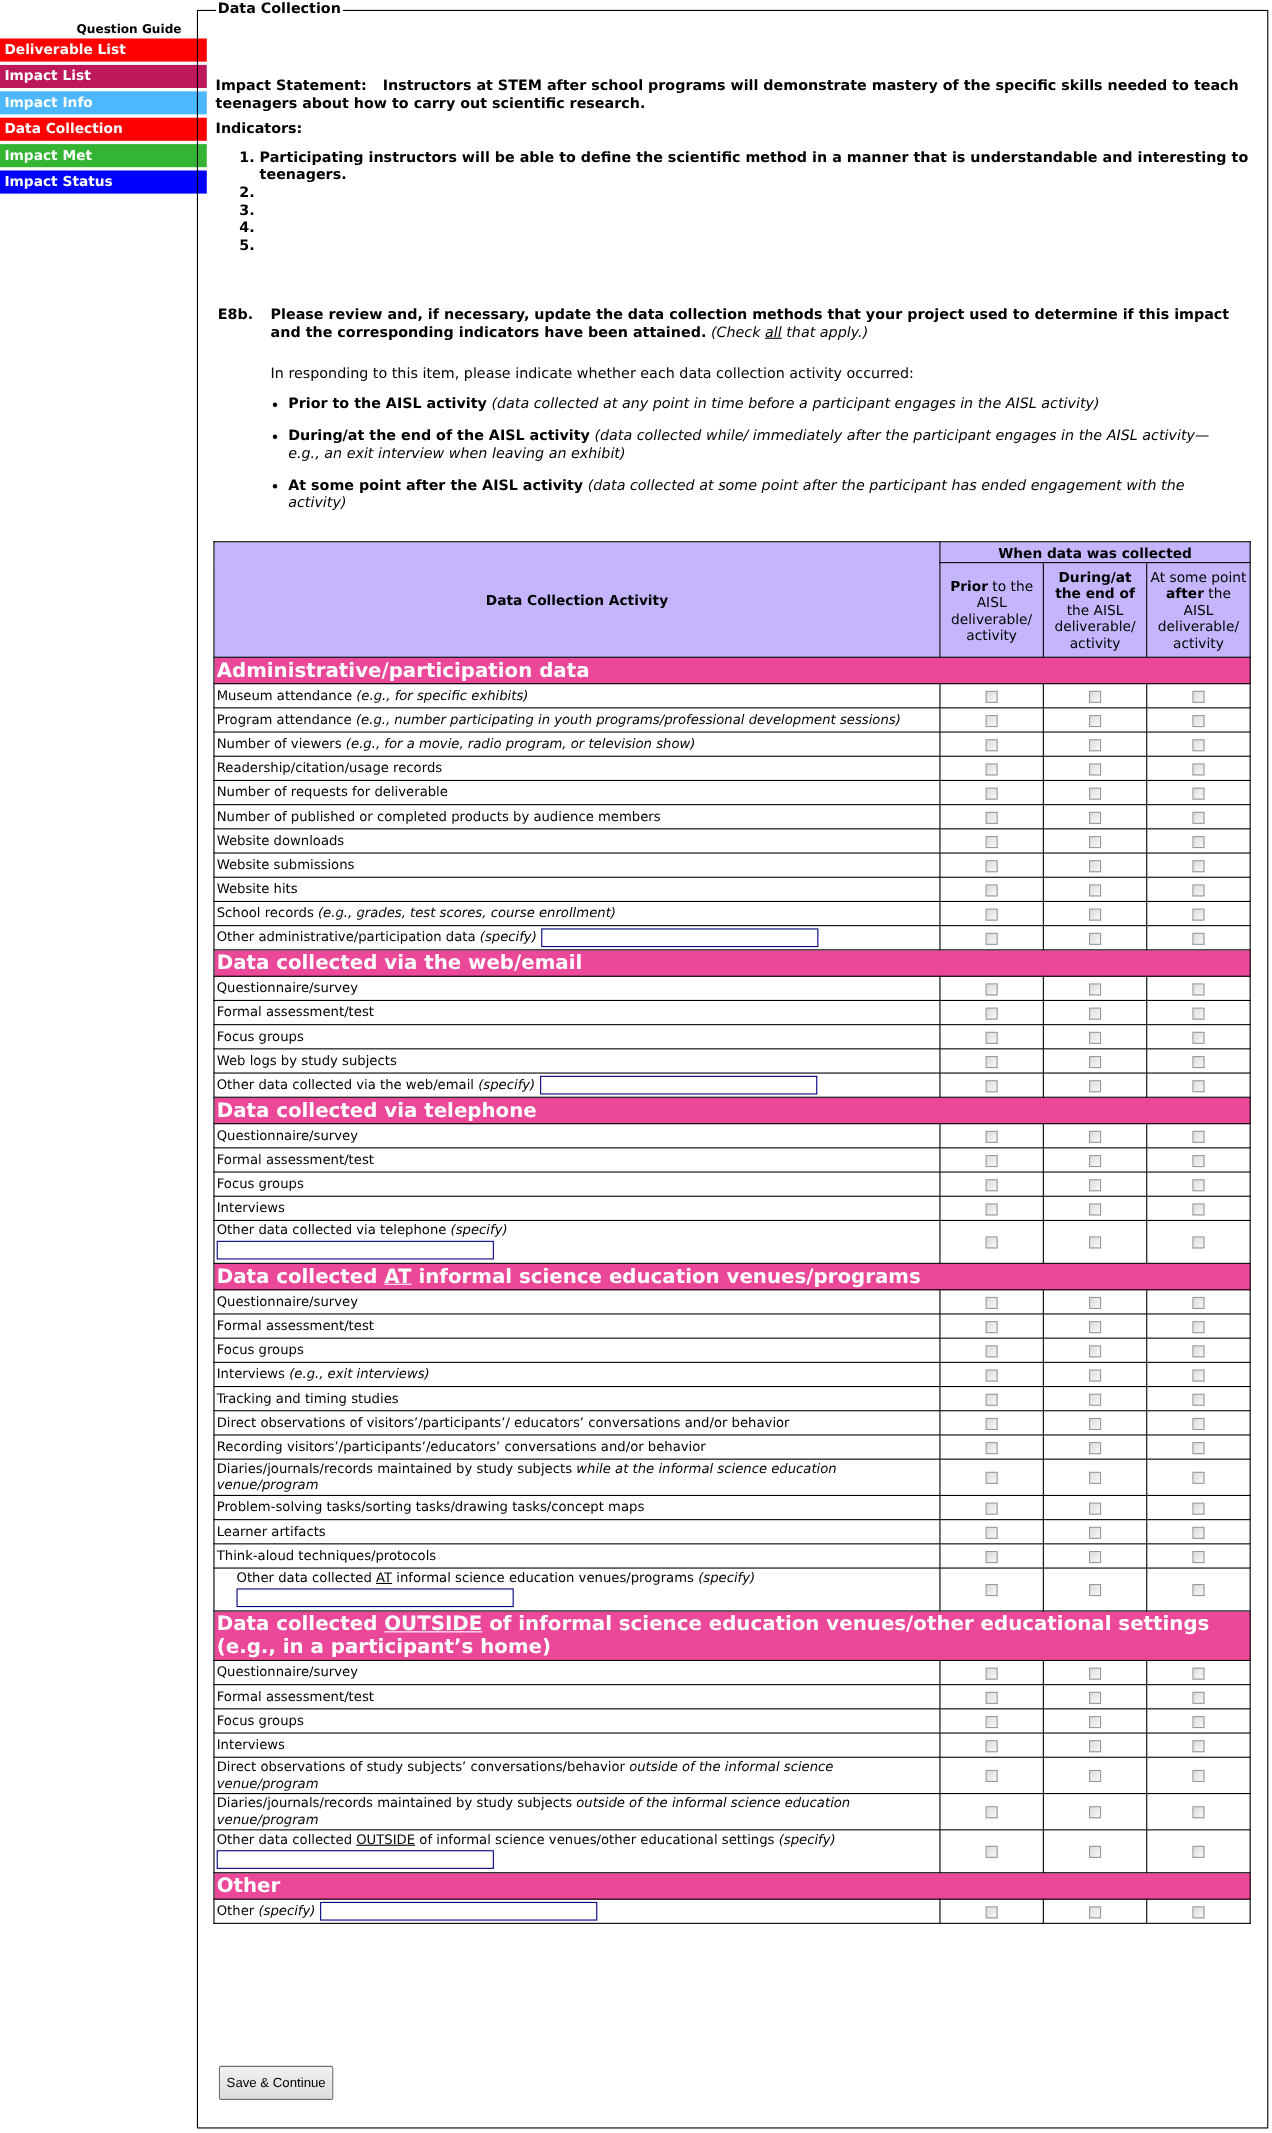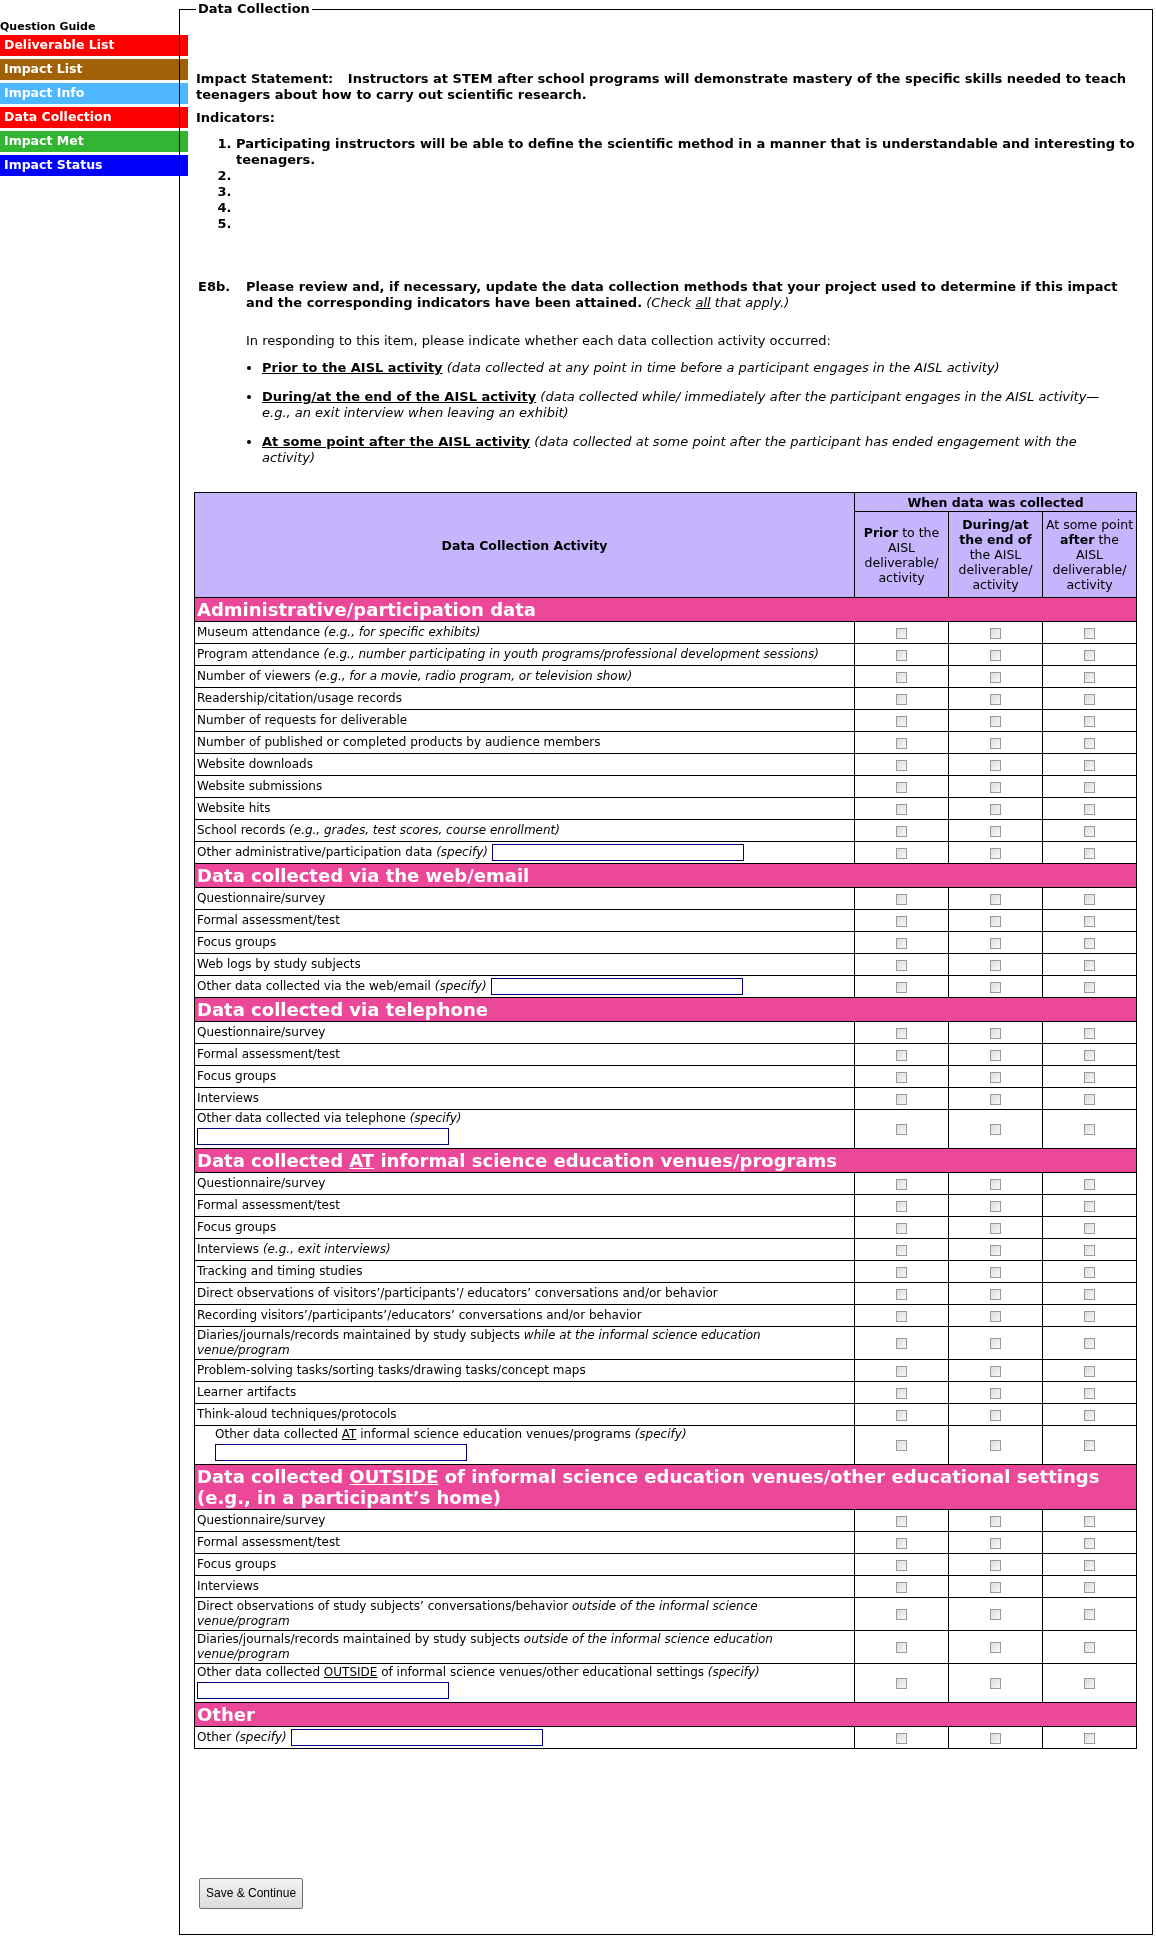"Question Guide" .sidebar .title { padding-left: 0 -> 16px; text-align: none -> right }
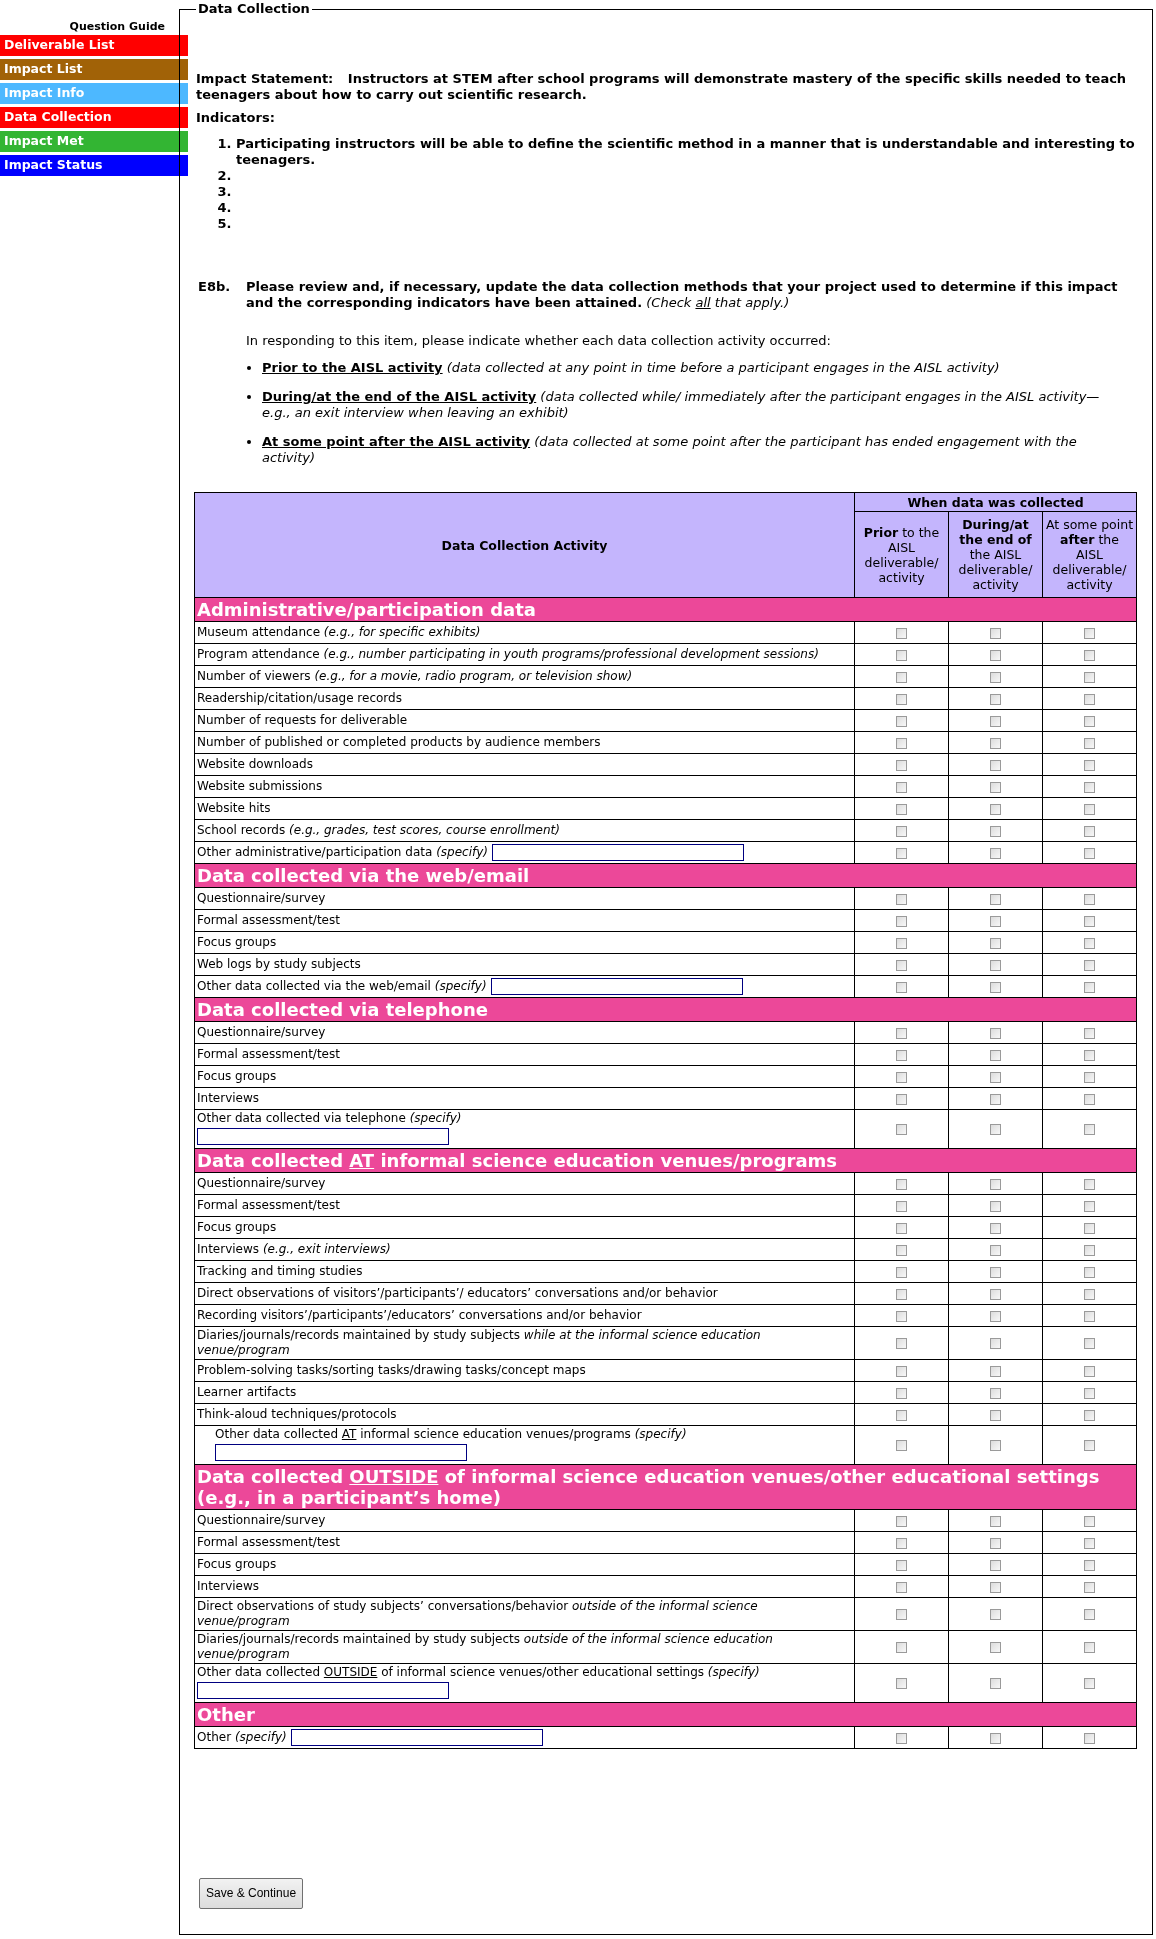"Impact List" a.nav { background: #a16207 -> #be185d }
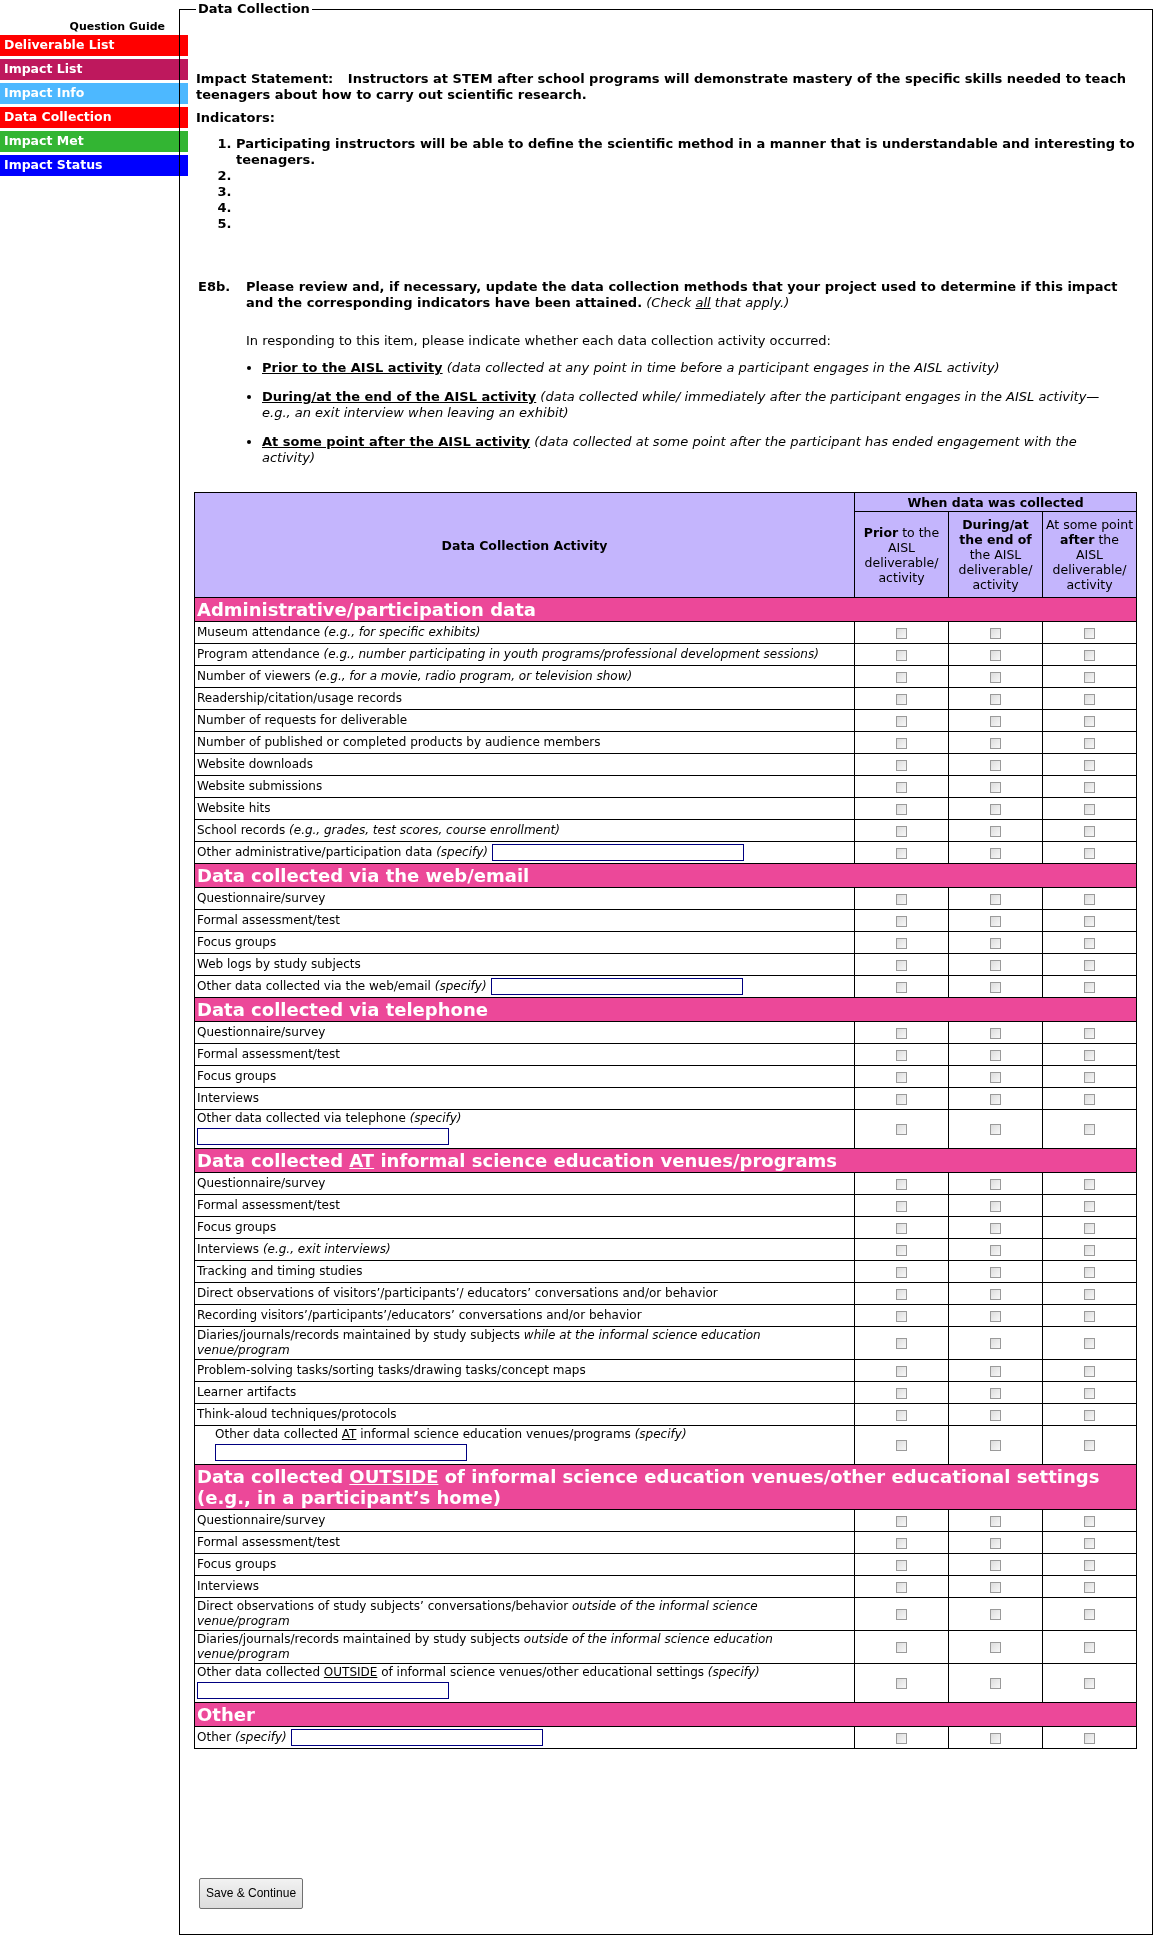"Prior to the AISL activity" .q ul li b { text-decoration: underline -> none }
